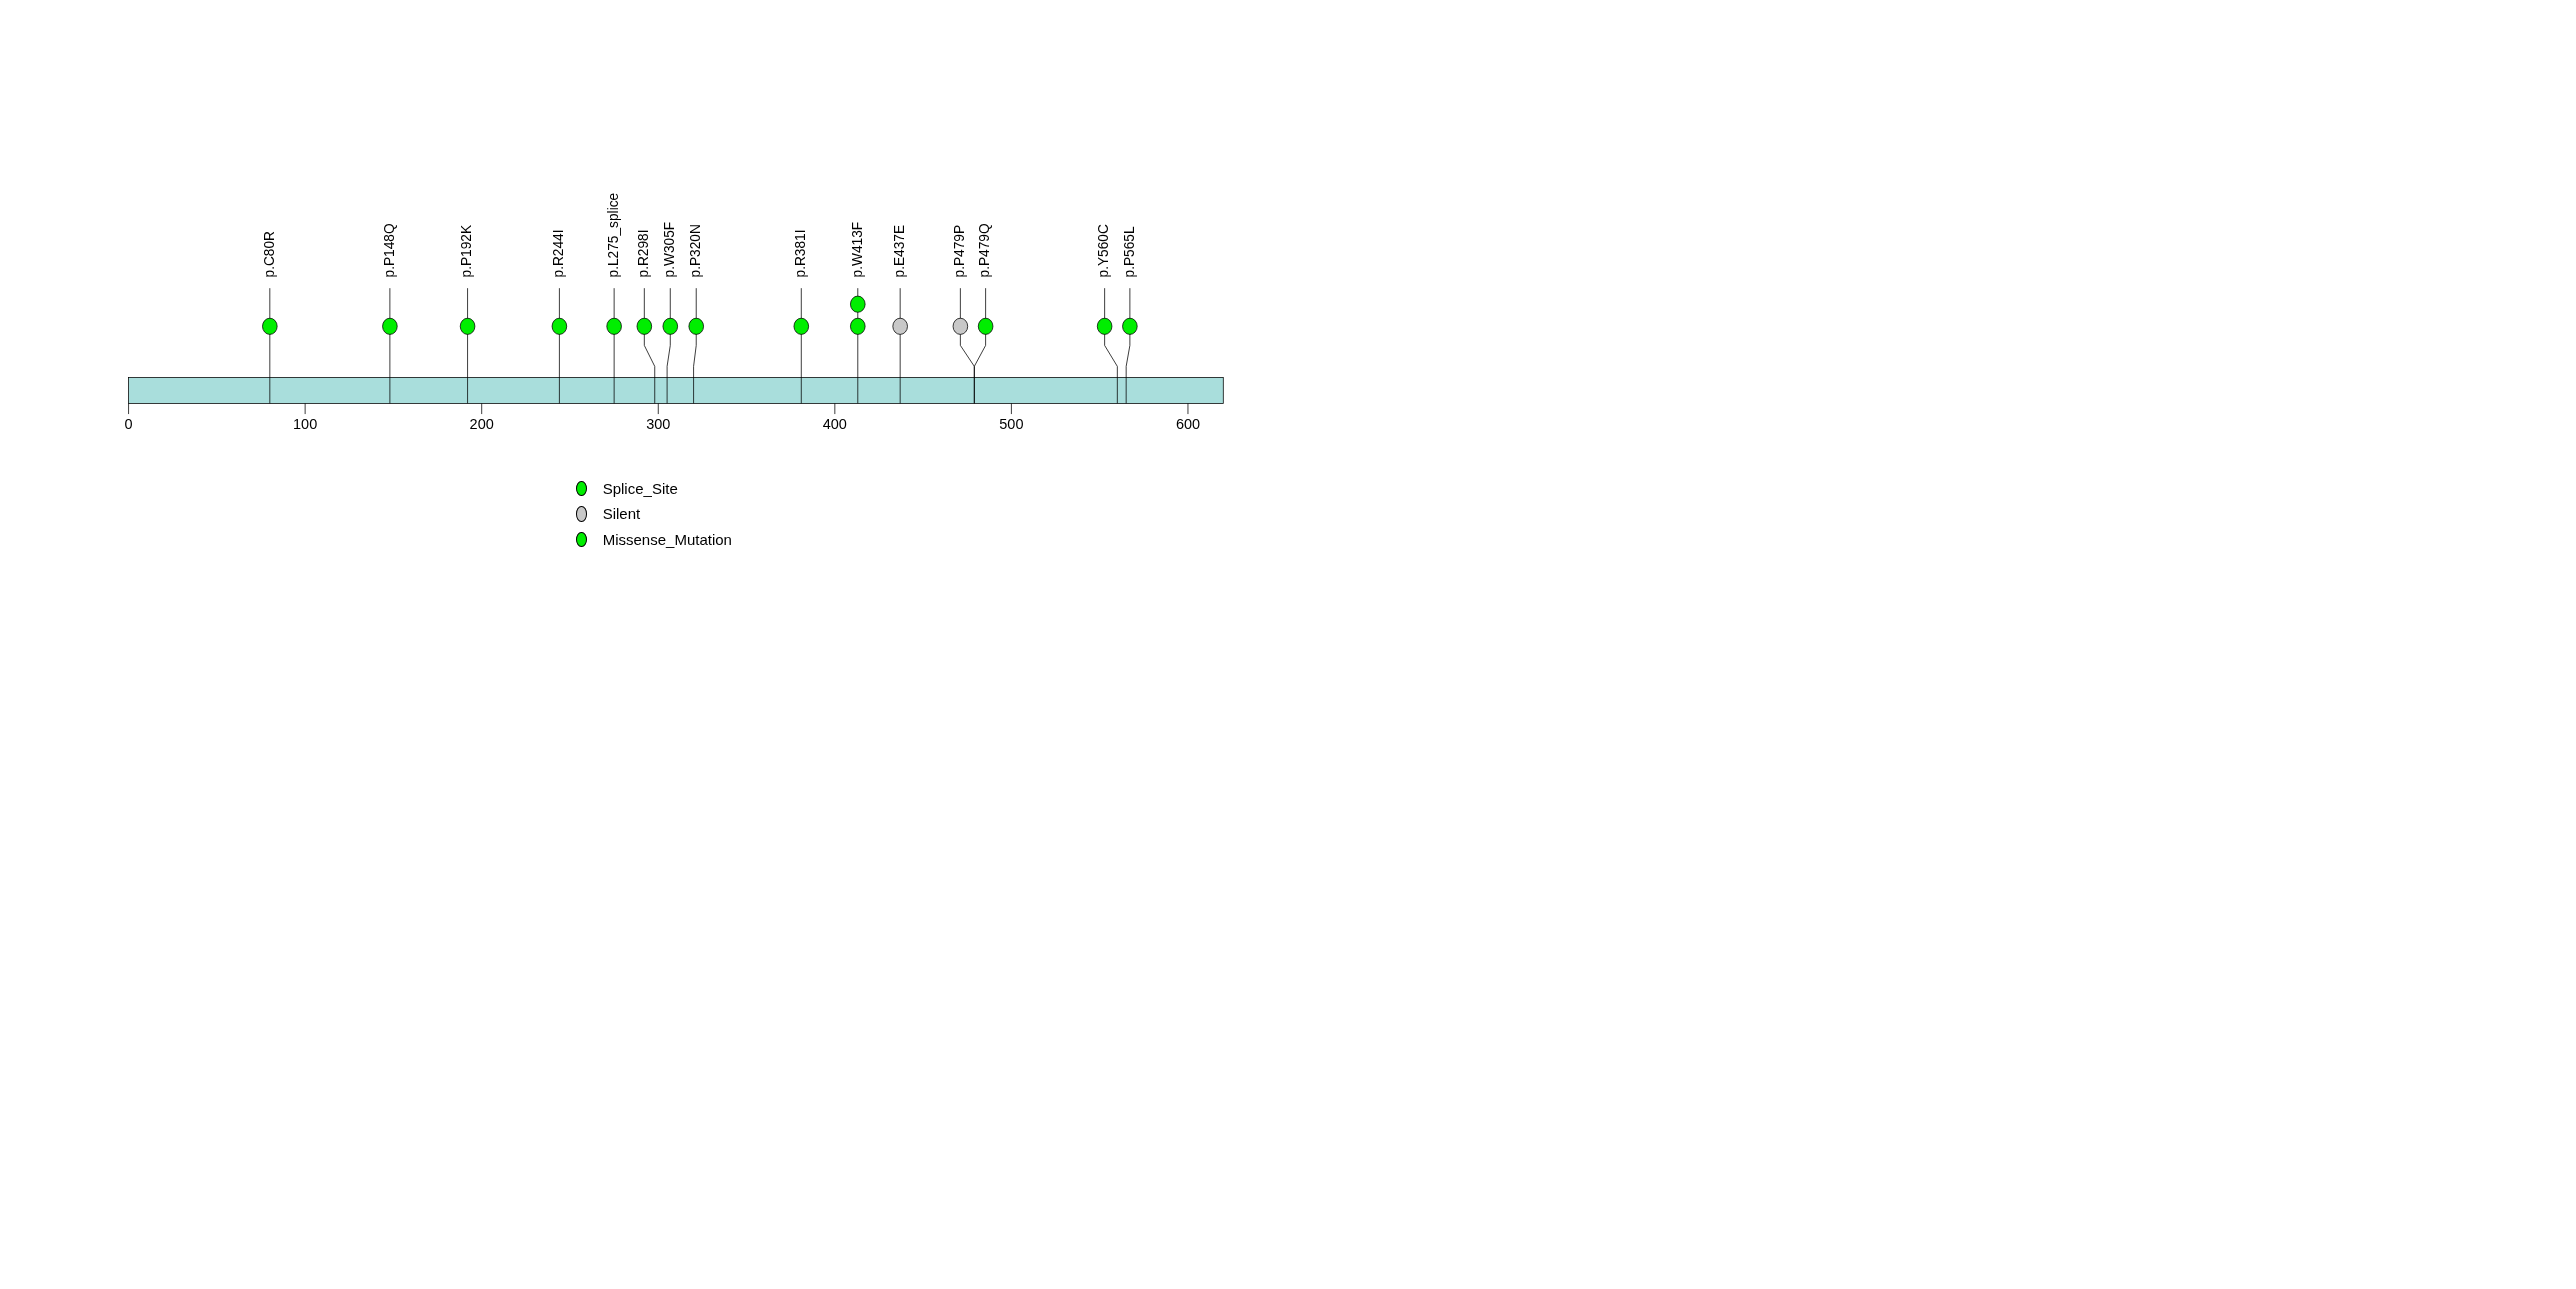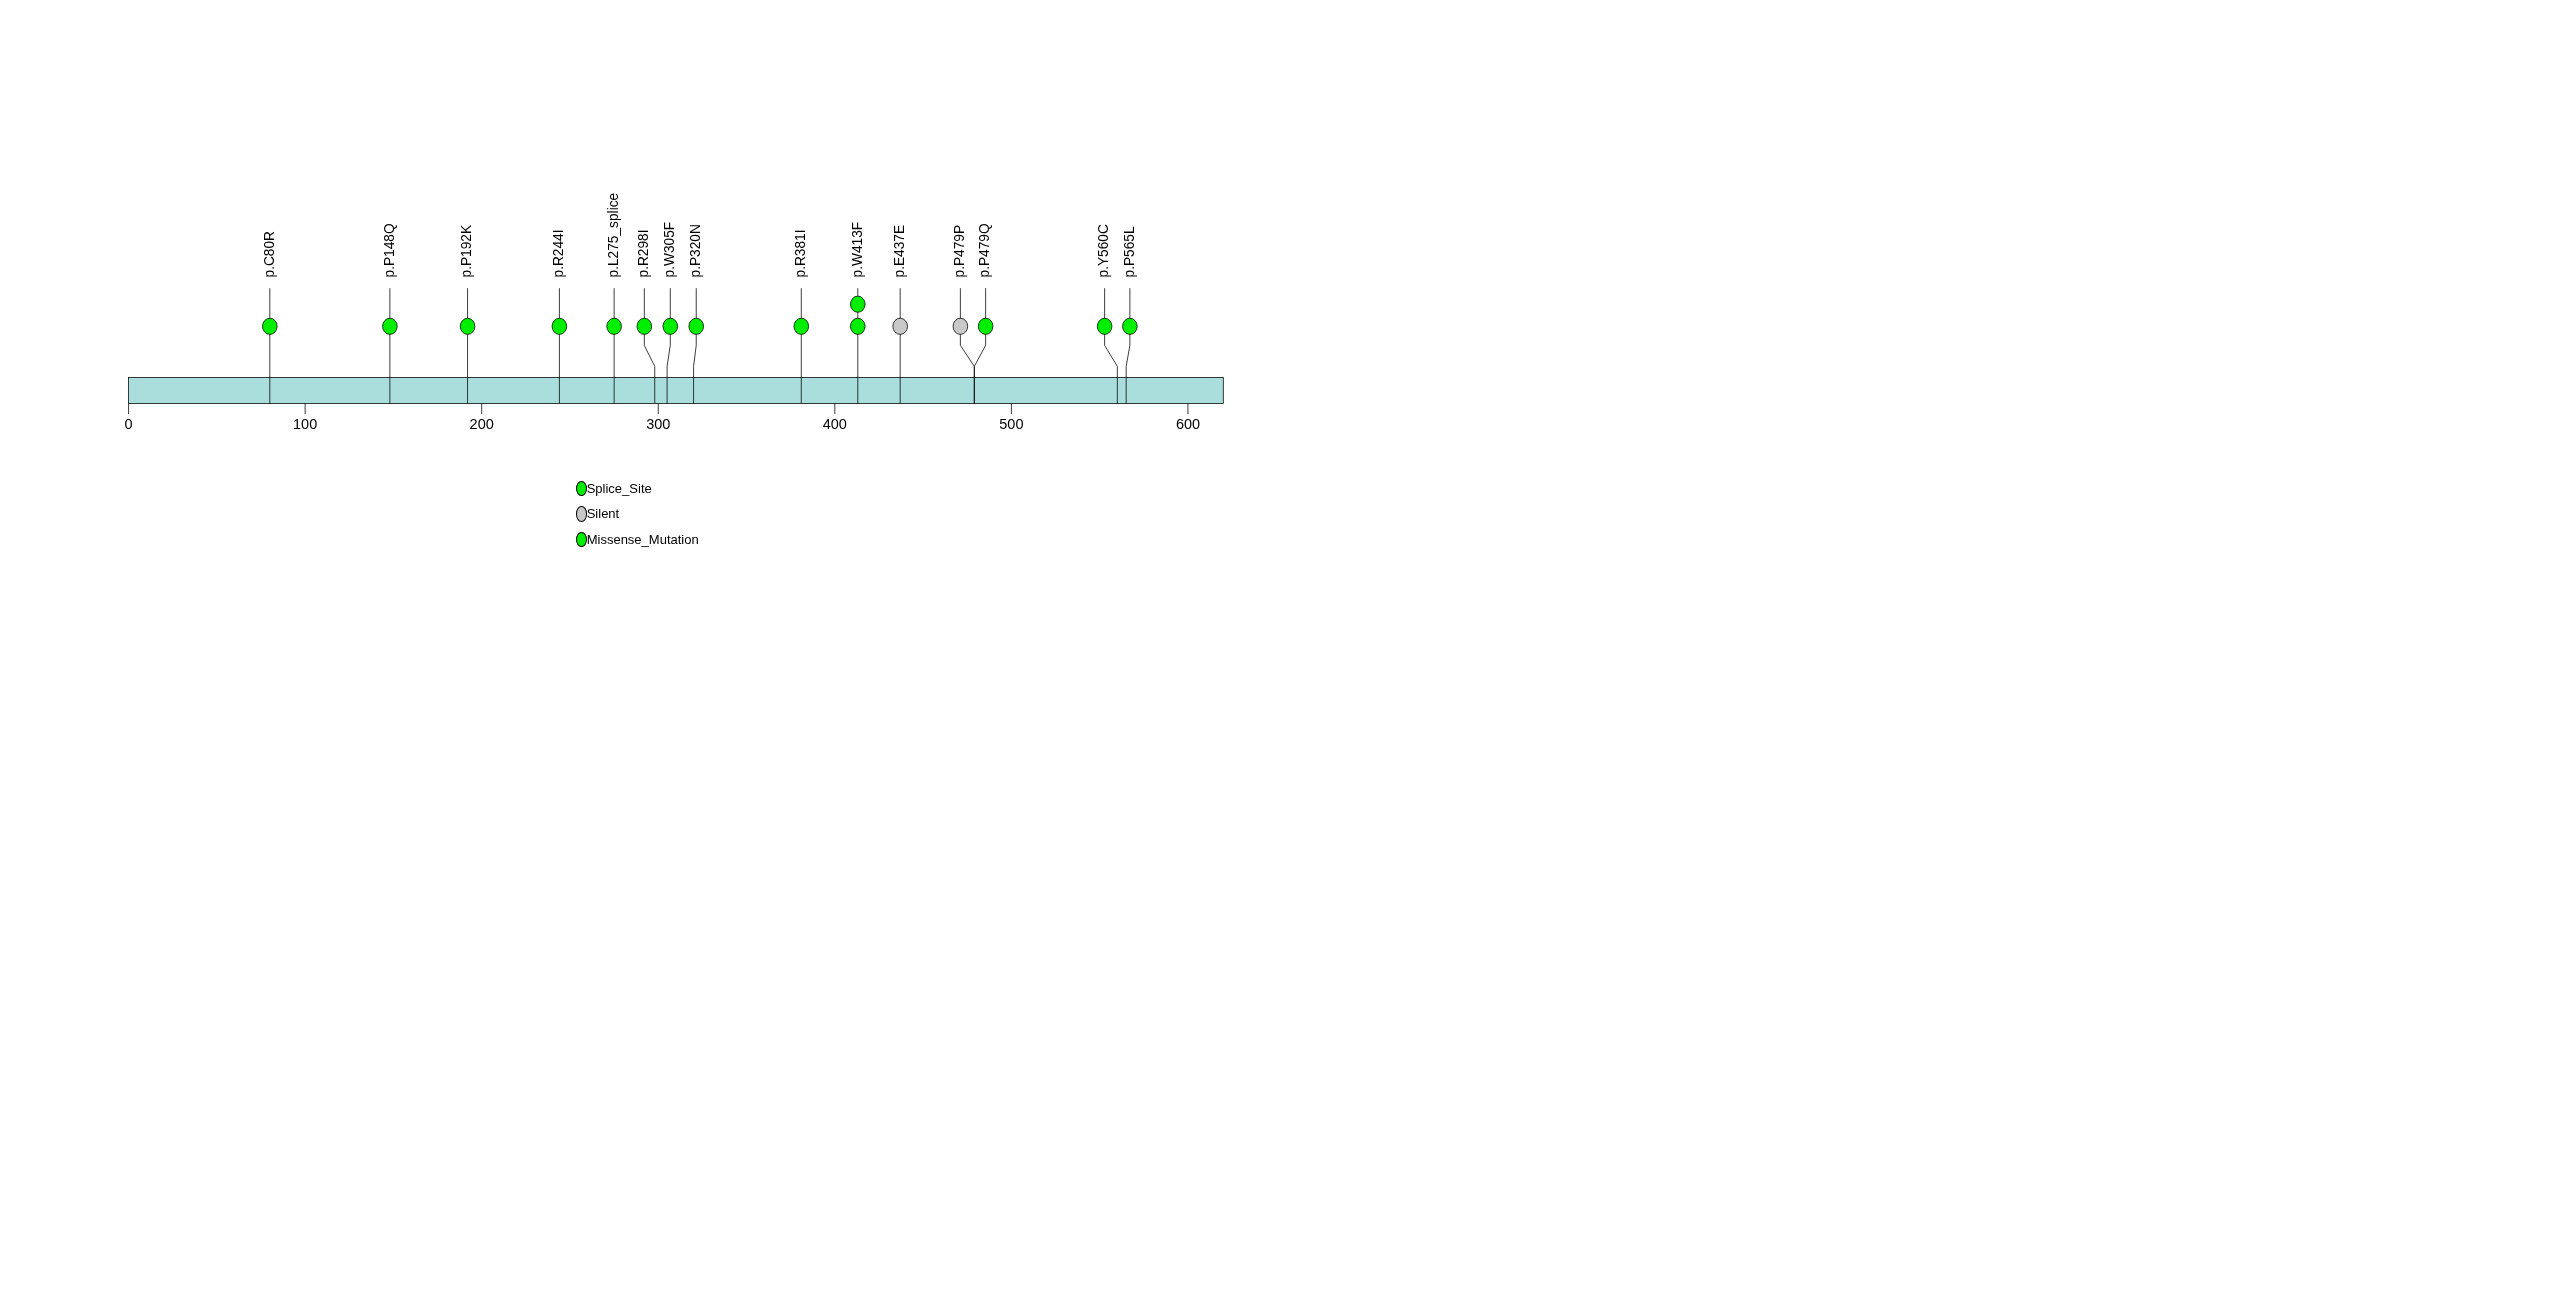"Splice_Site" .legend-label { font-size: 13px -> 15px; margin-left: none -> 16px }
